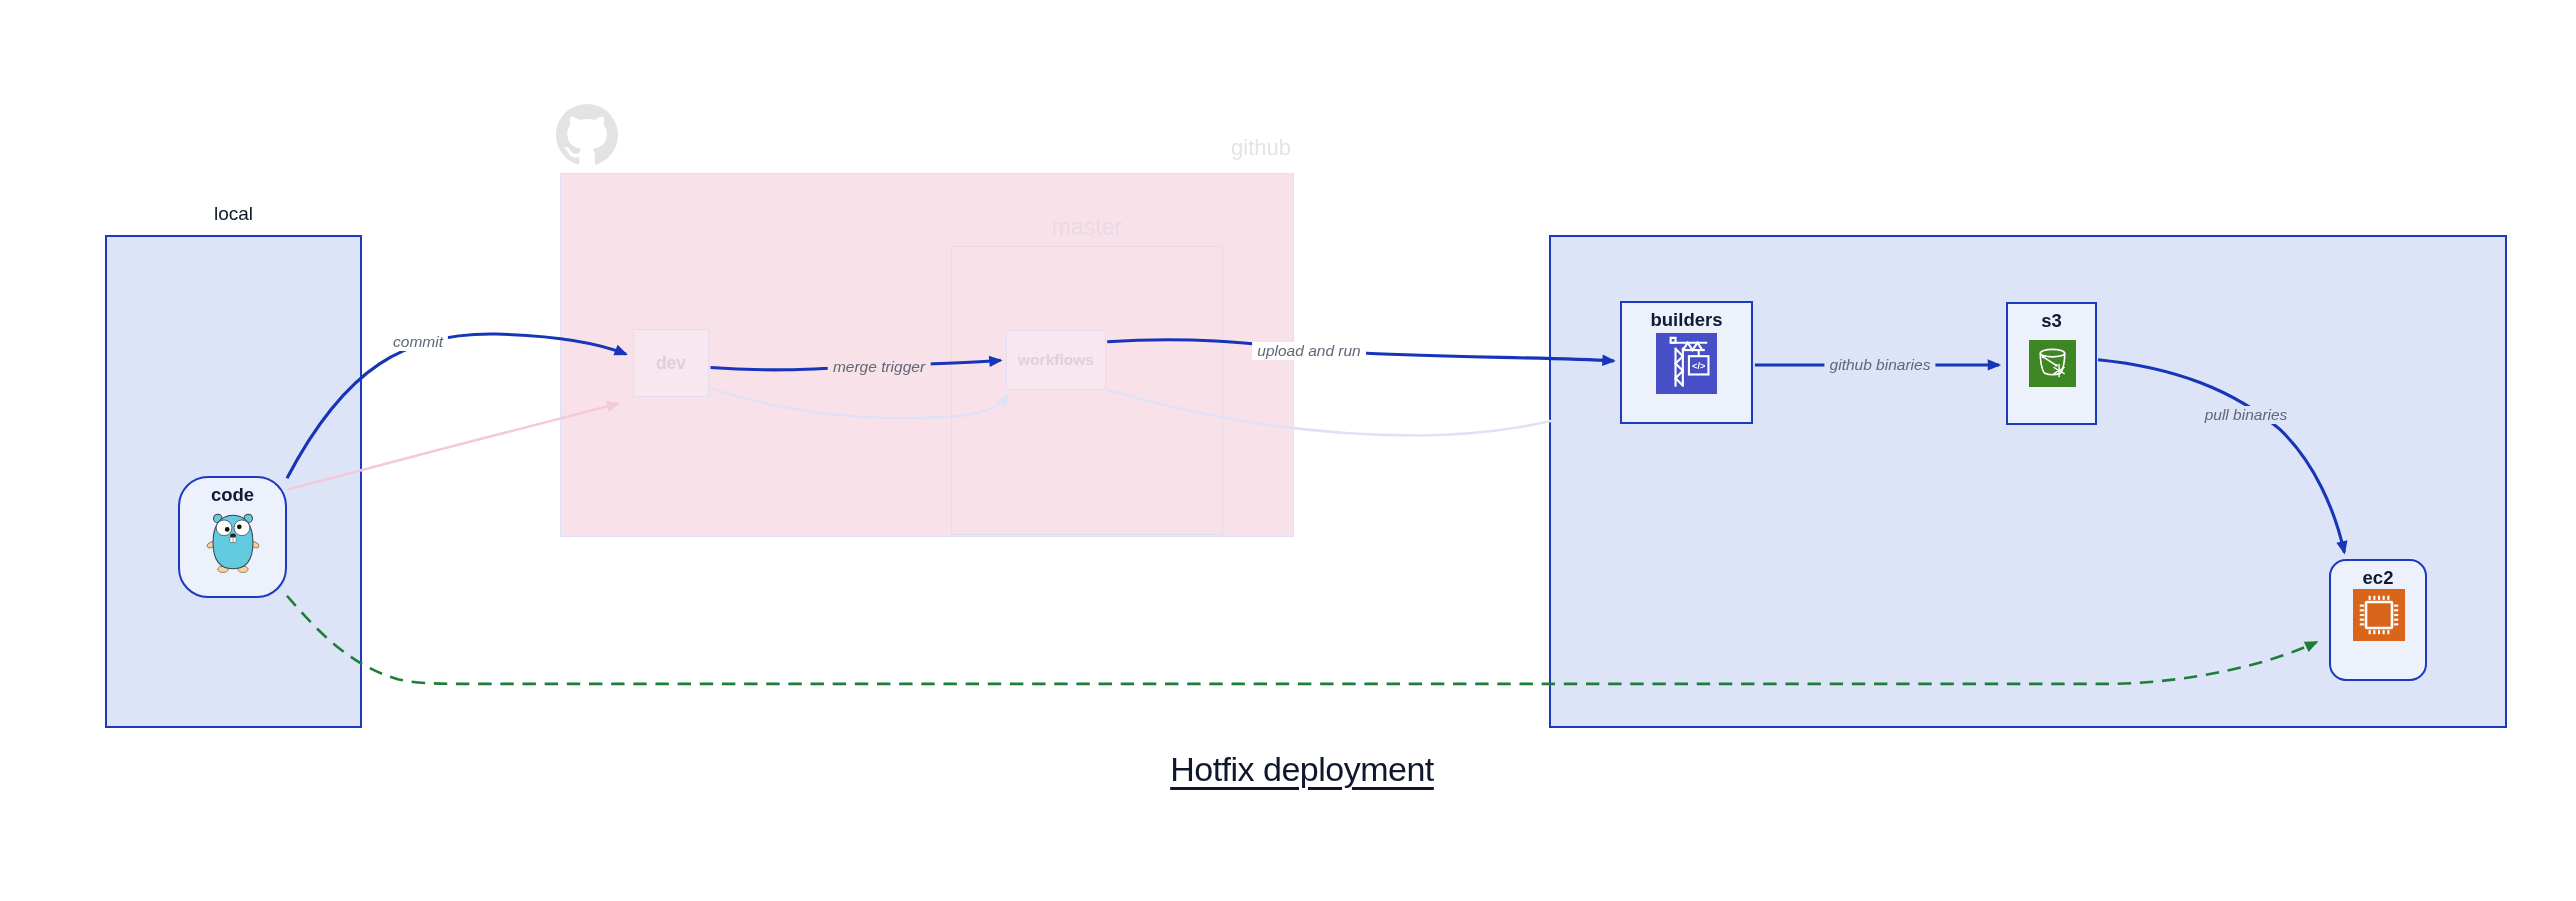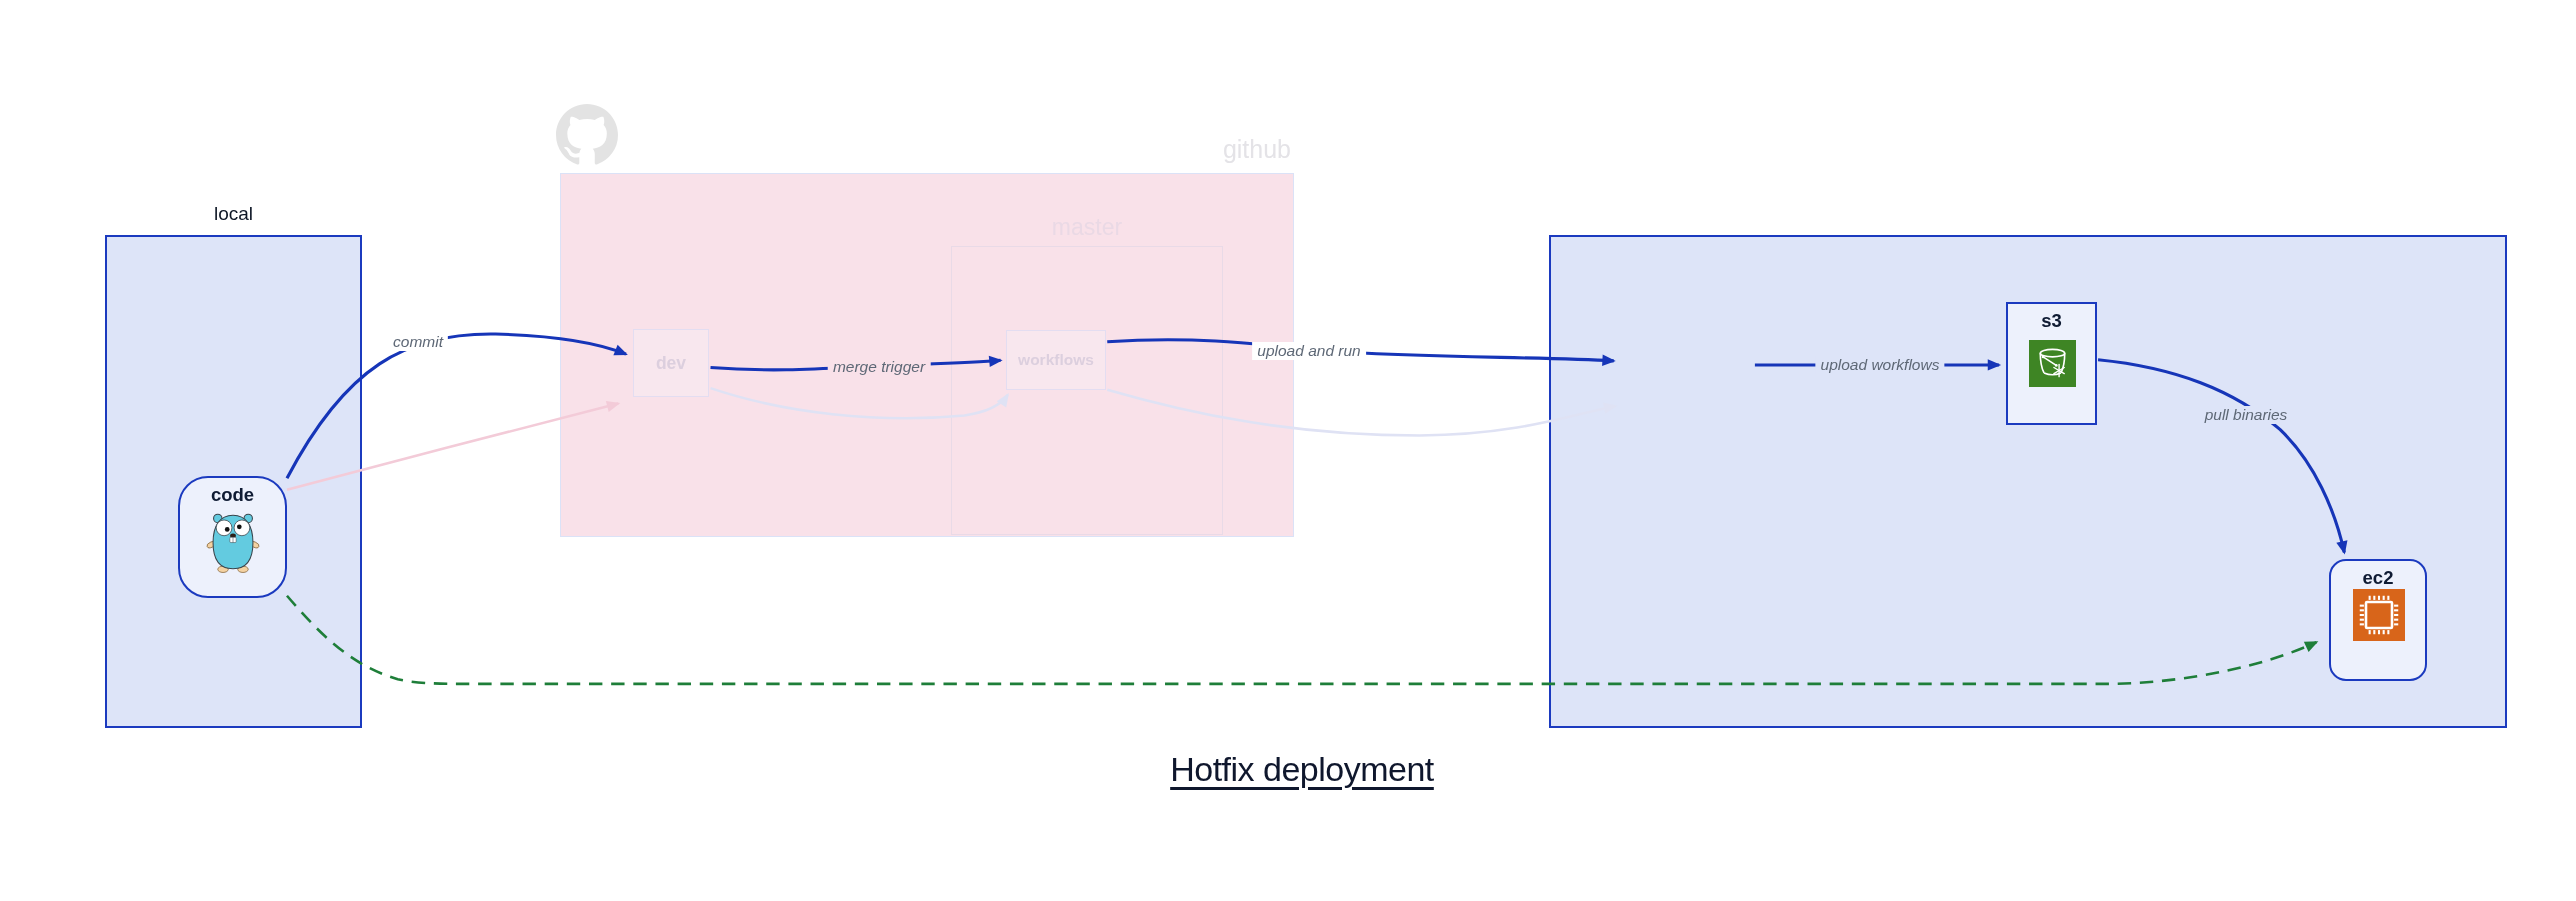"github" .github-label { font-size: 25px -> 22px }
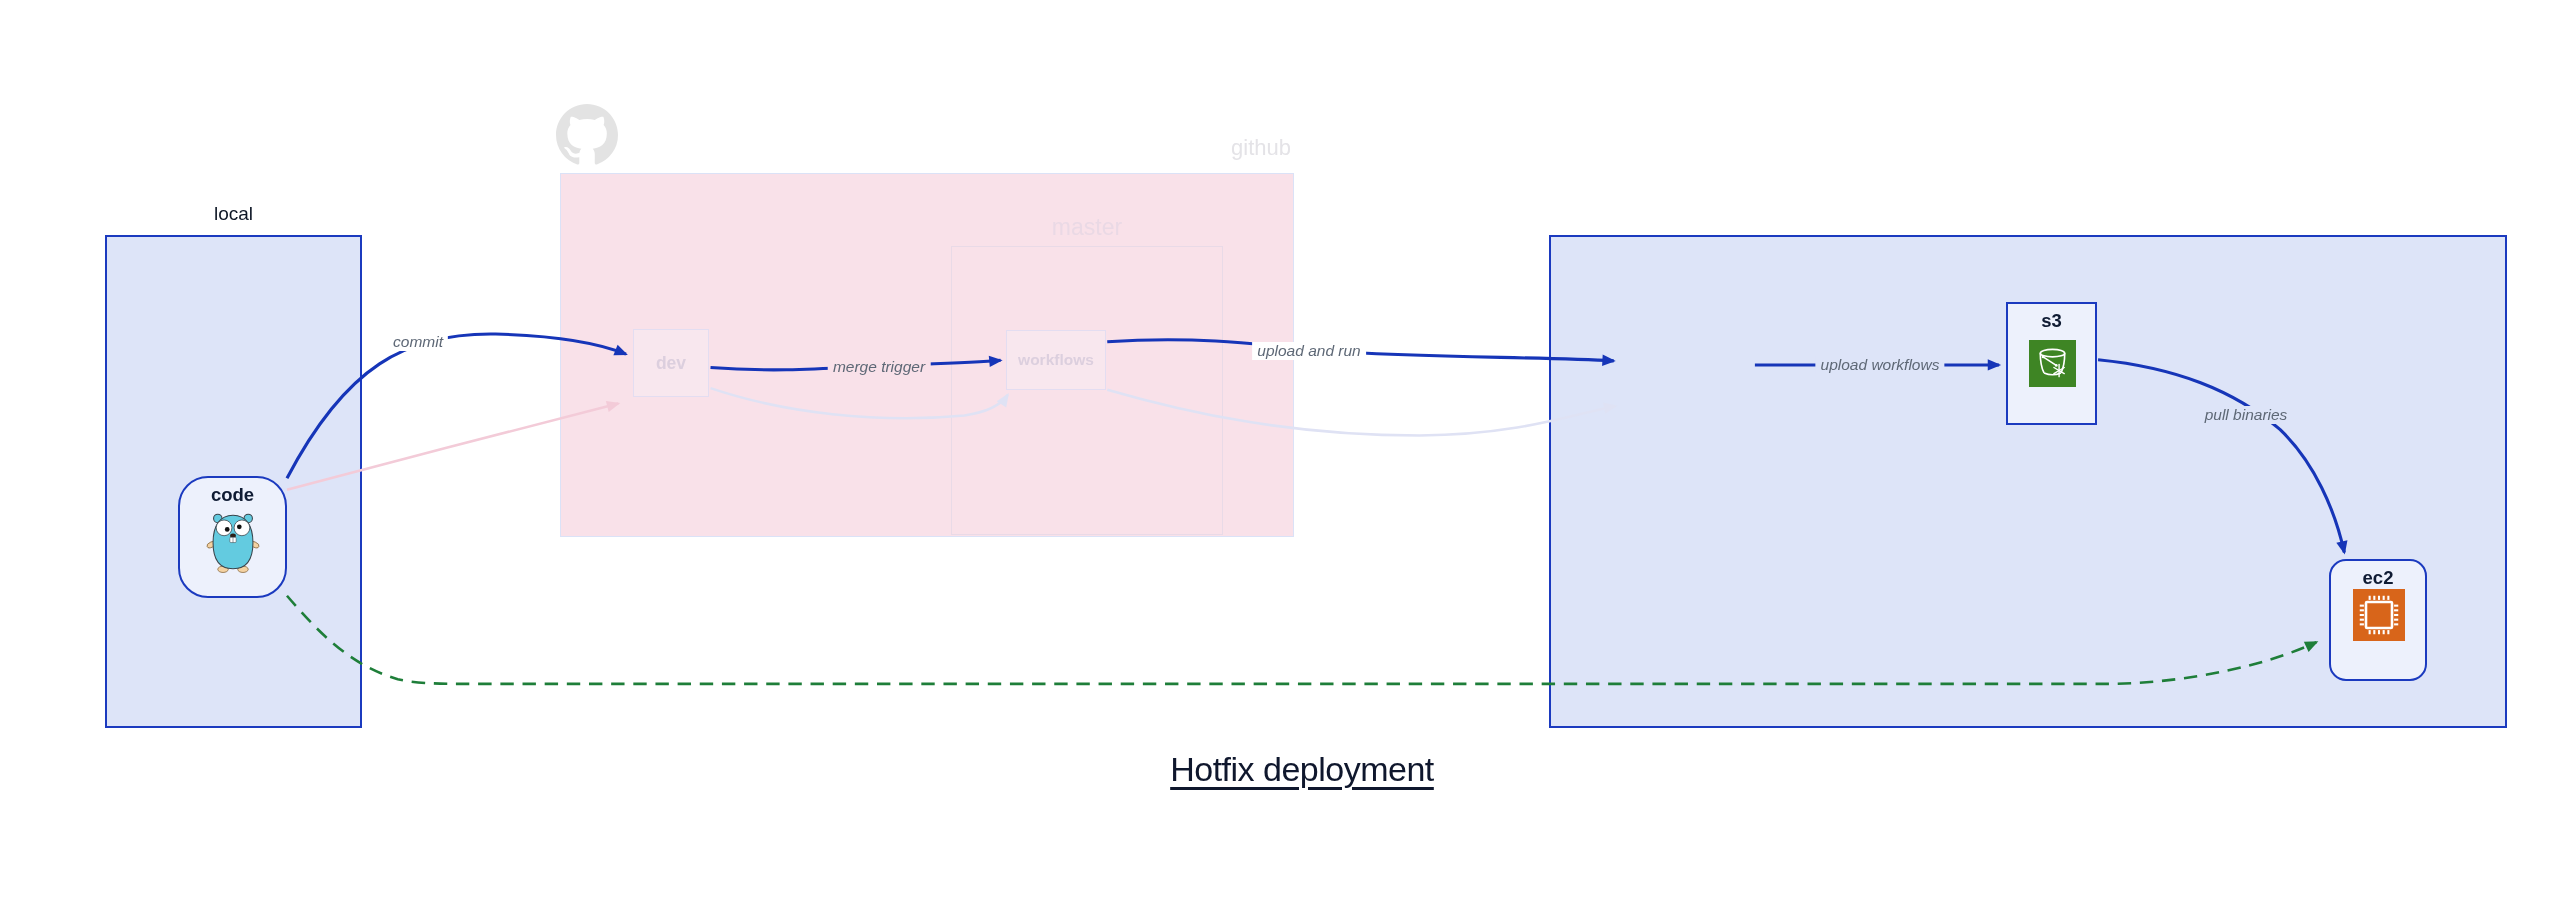"builders" div.node { html: none -> <div> <div>builders</div> <div> <svg> <g> <path></path> <line></line> <line></line> <path></path> <line></line> <line></line> <path></path> <line></line> <rect></rect> </g> <text>&lt;/&gt;</text> </svg> </div> </div> }
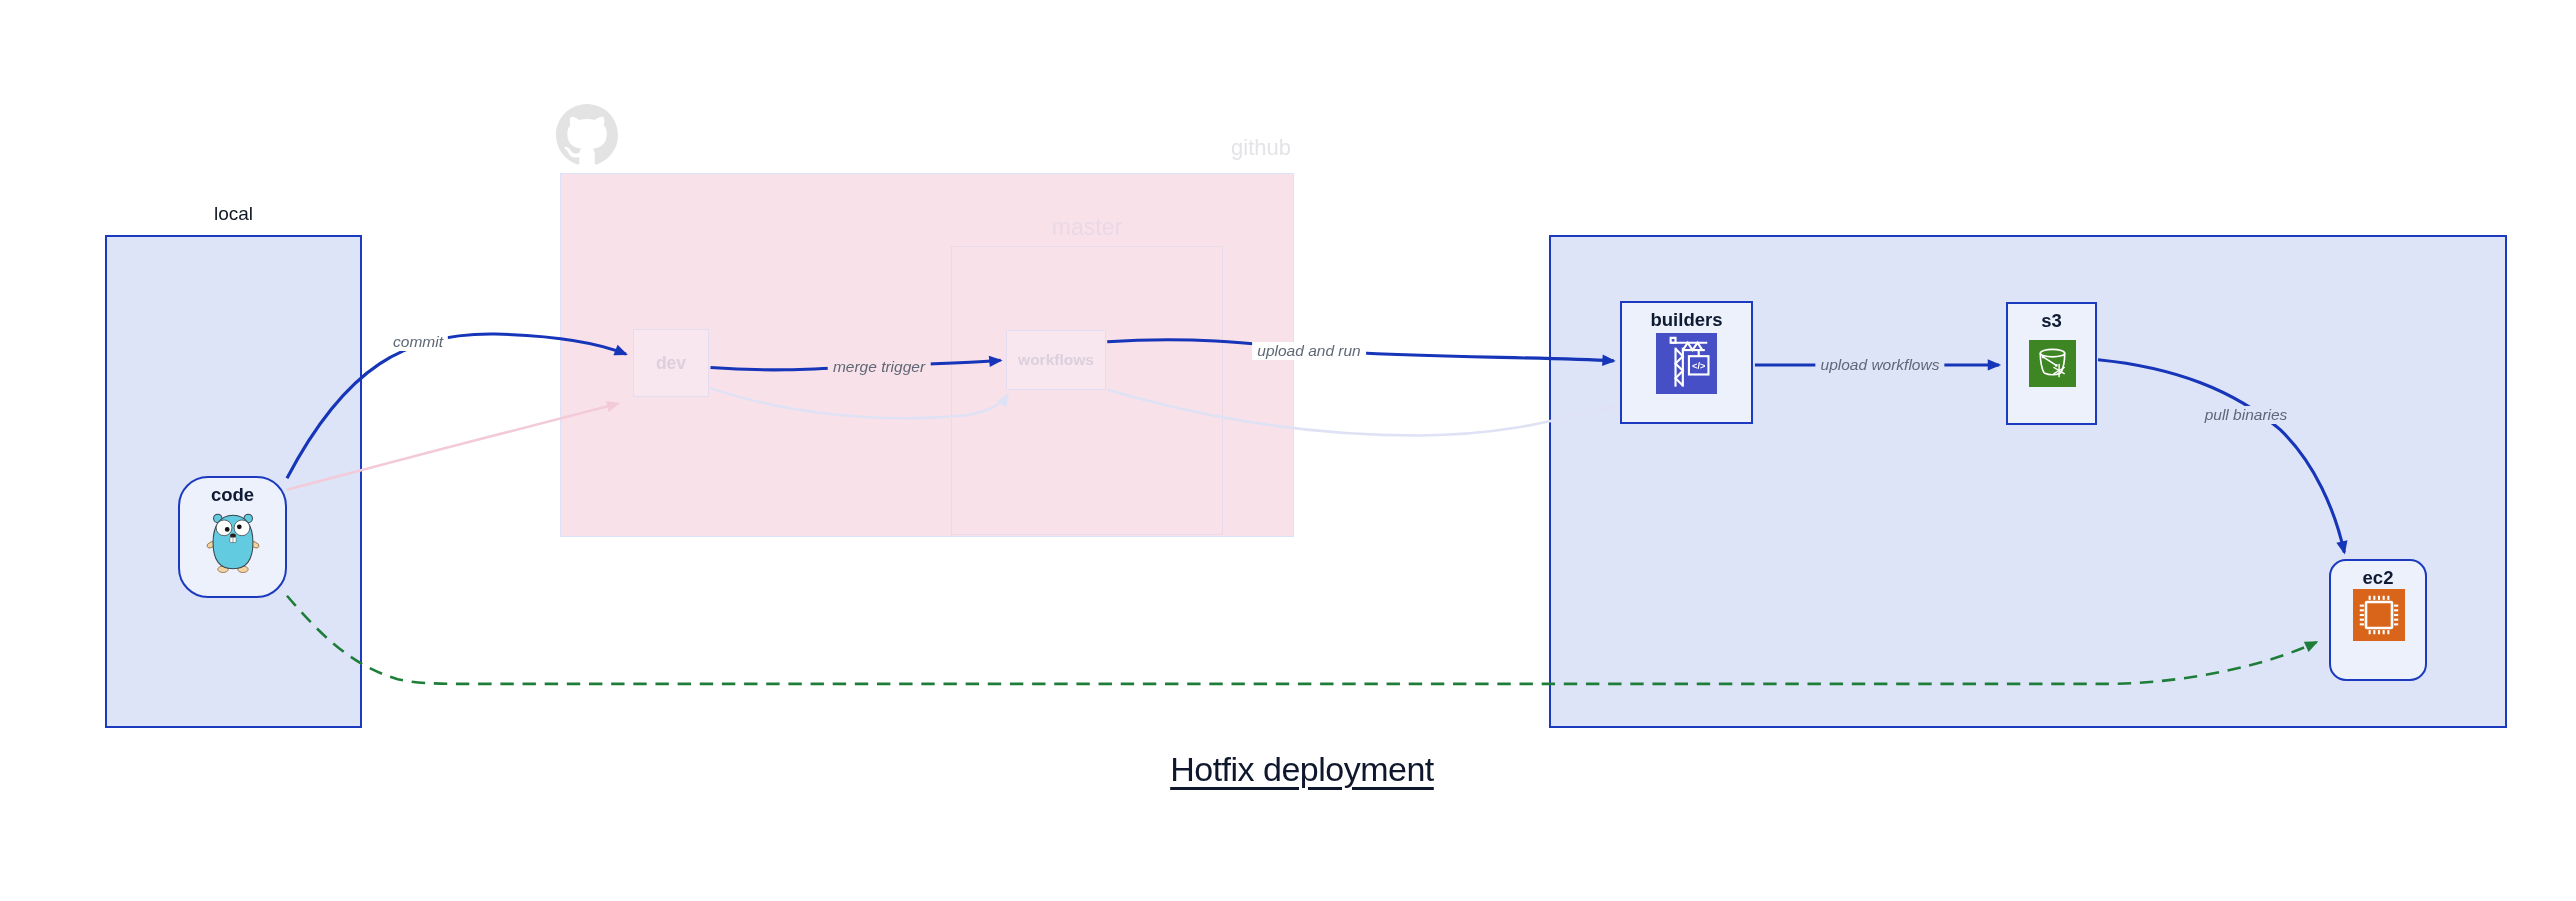"upload workflows" div.elabel { text: upload workflows -> github binaries }
